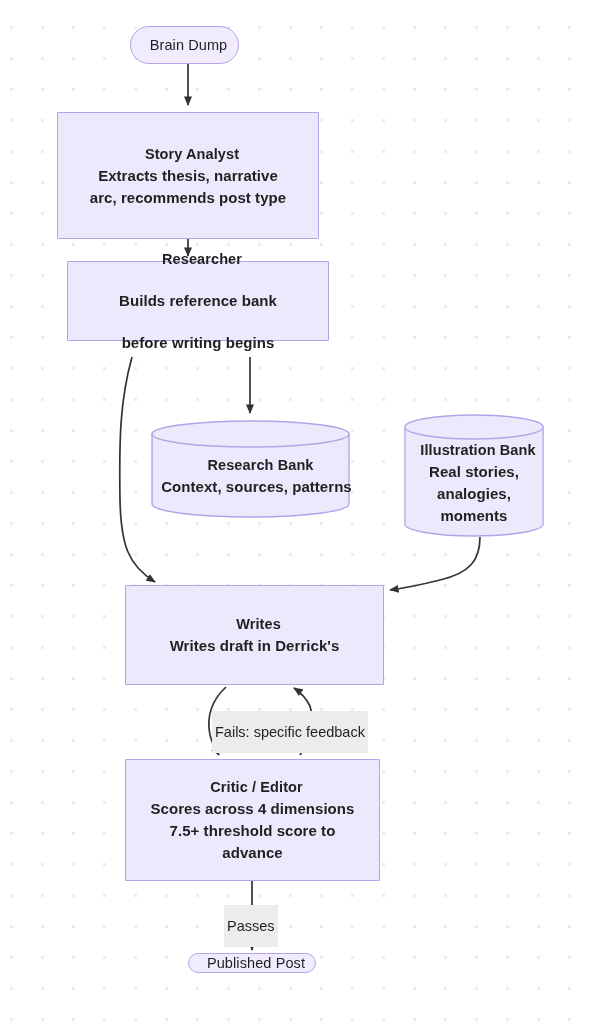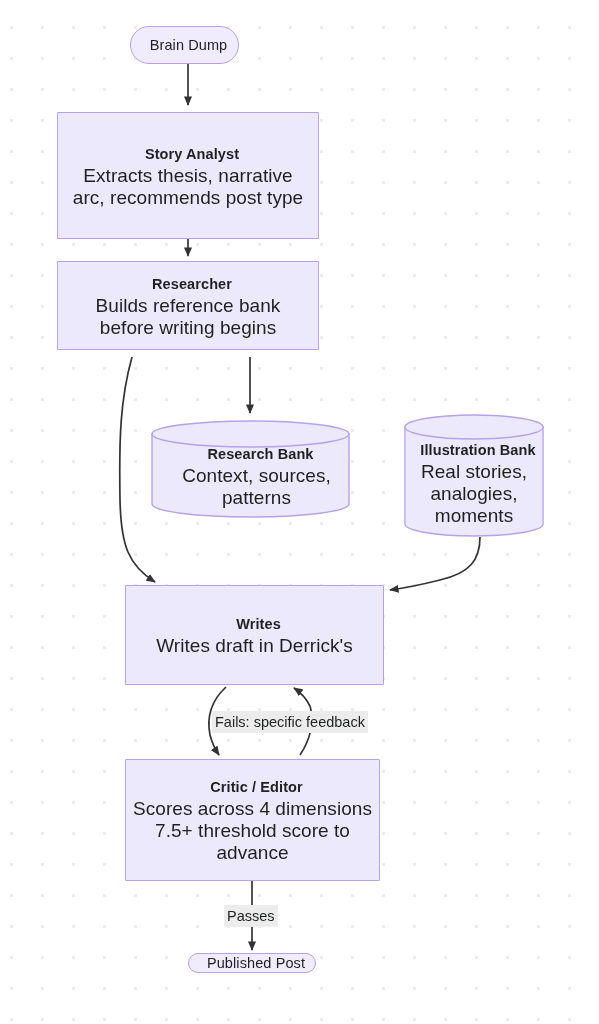"Extracts thesis, narrative" .node .line { font-size: 19px -> 15px; font-weight: normal -> bold }
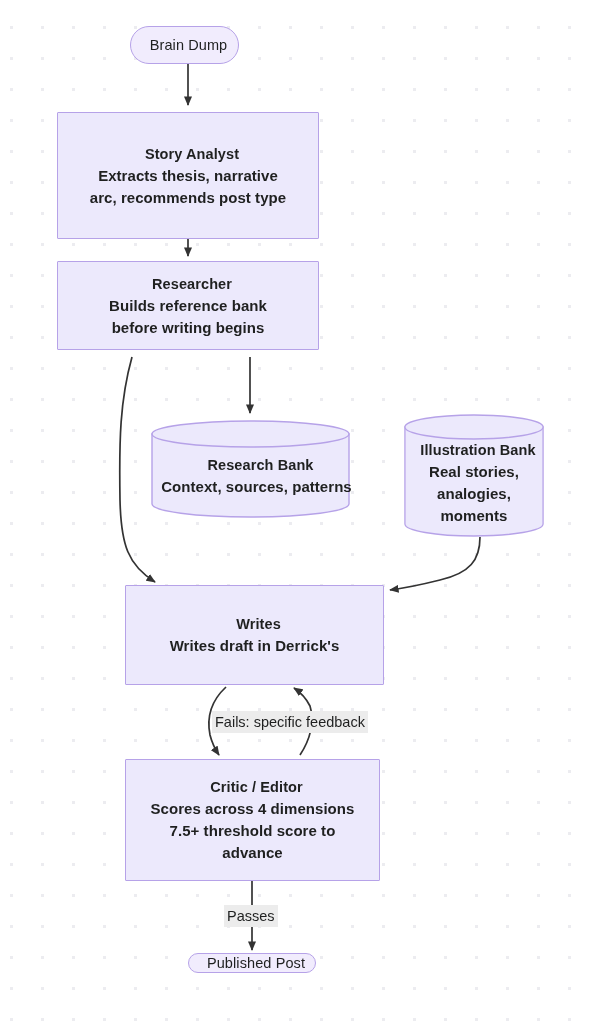"Researcher" div.node { gap: none -> 20px; height: 89px -> 80px; left: 57px -> 67px }
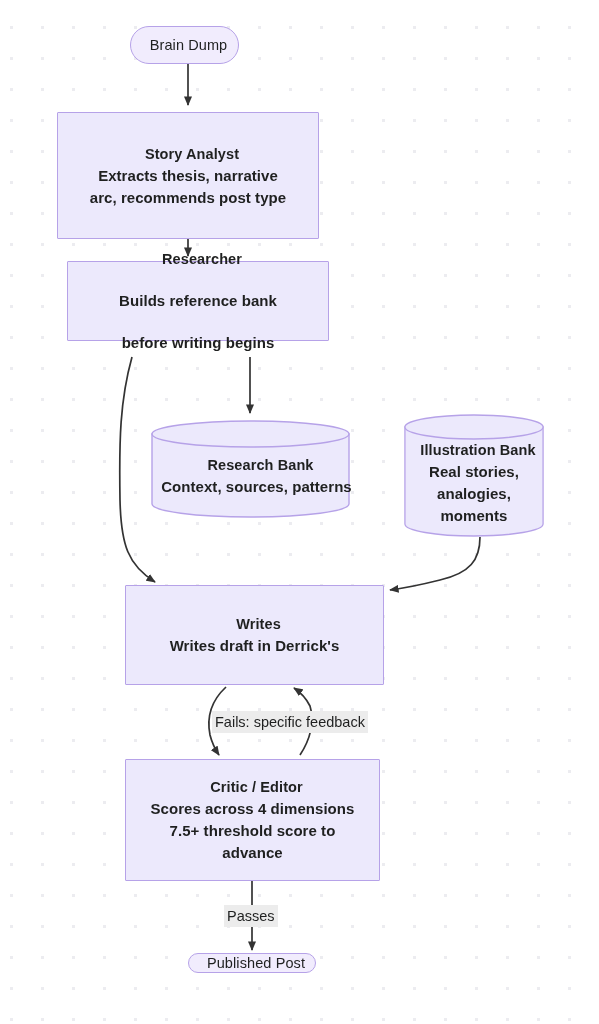"Fails: specific feedback" .edge-label { padding: 2px 3px -> 12px 3px }
